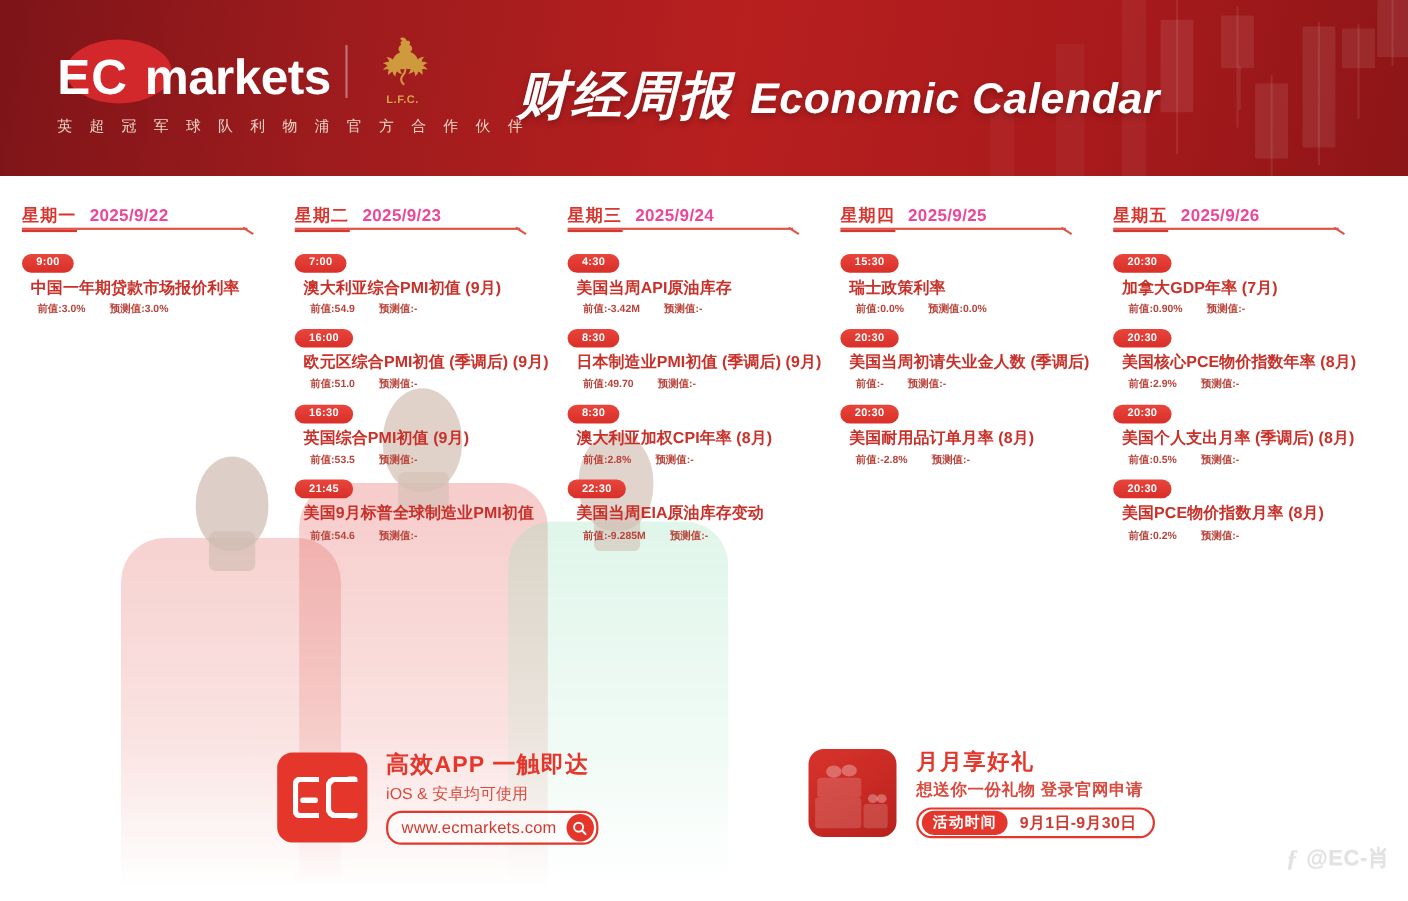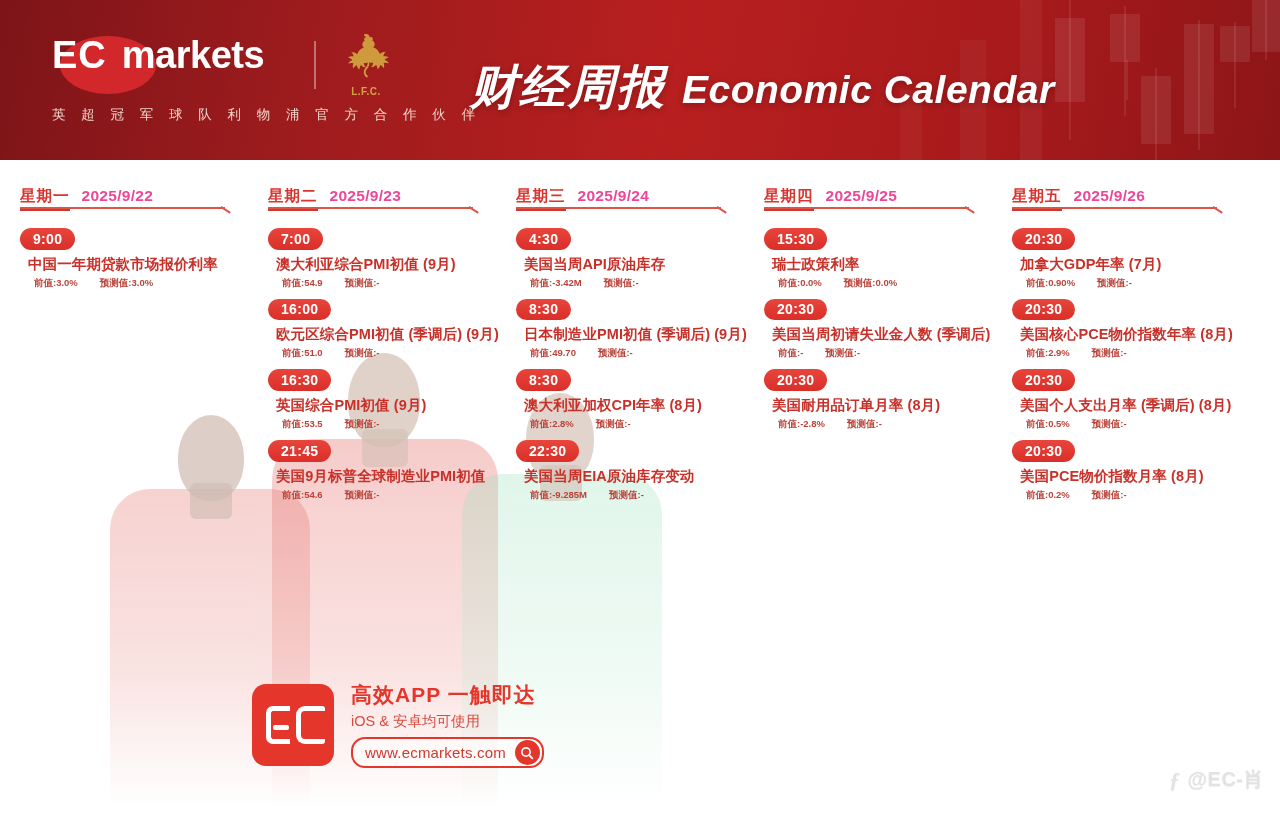"EC" .ec-text { align-items: flex-start -> flex-end; font-size: 38px -> 45px }
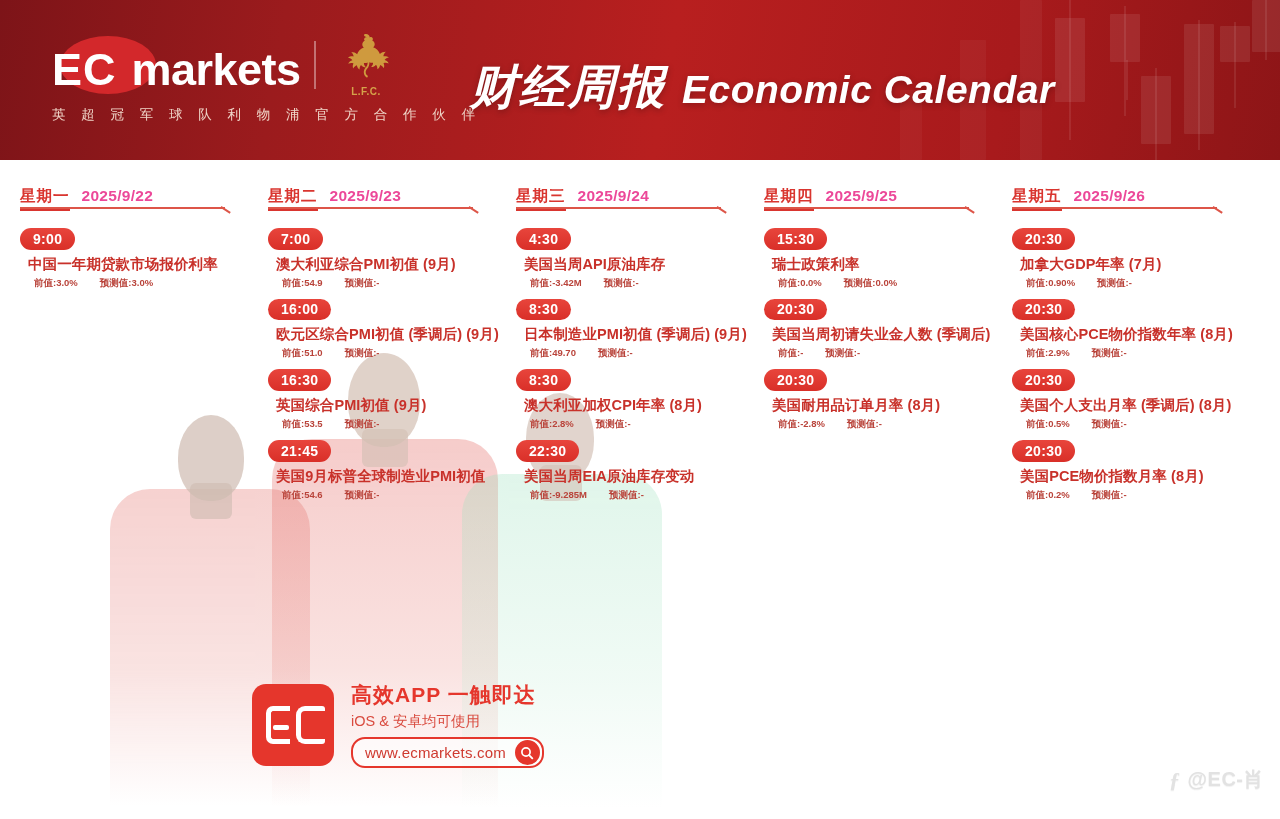"9:00" .time-pill { font-size: 14px -> 10px }
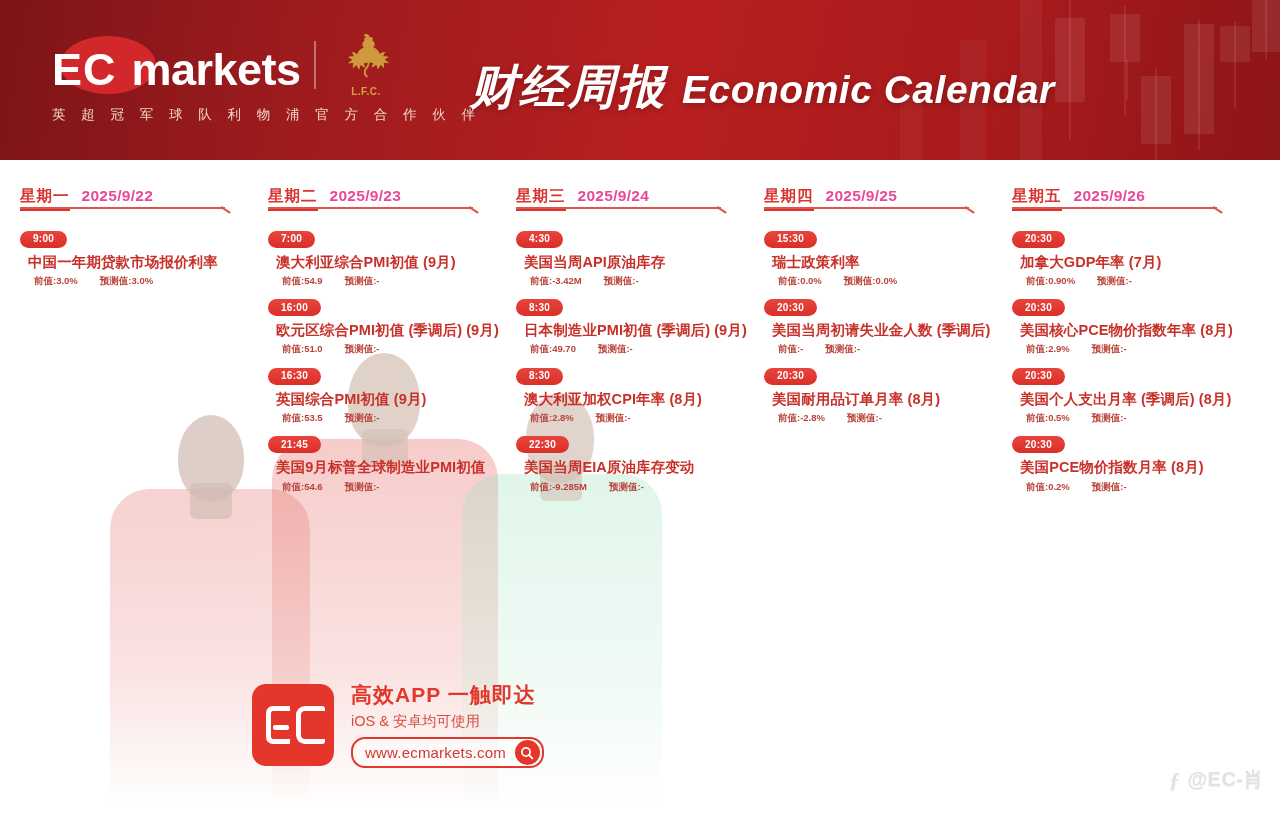"月月享好礼" div { html: none -> <div> <div> <div></div> <div></div> <div></div> <div></div> <div></div> <div></div> <div></div> </div> <div> <div>月月享好礼</div> <div>想送你一份礼物 登录官网申请</div> <div> <span>活动时间</span> <span>9月1日-9月30日</span> </div> </div> </div> }
